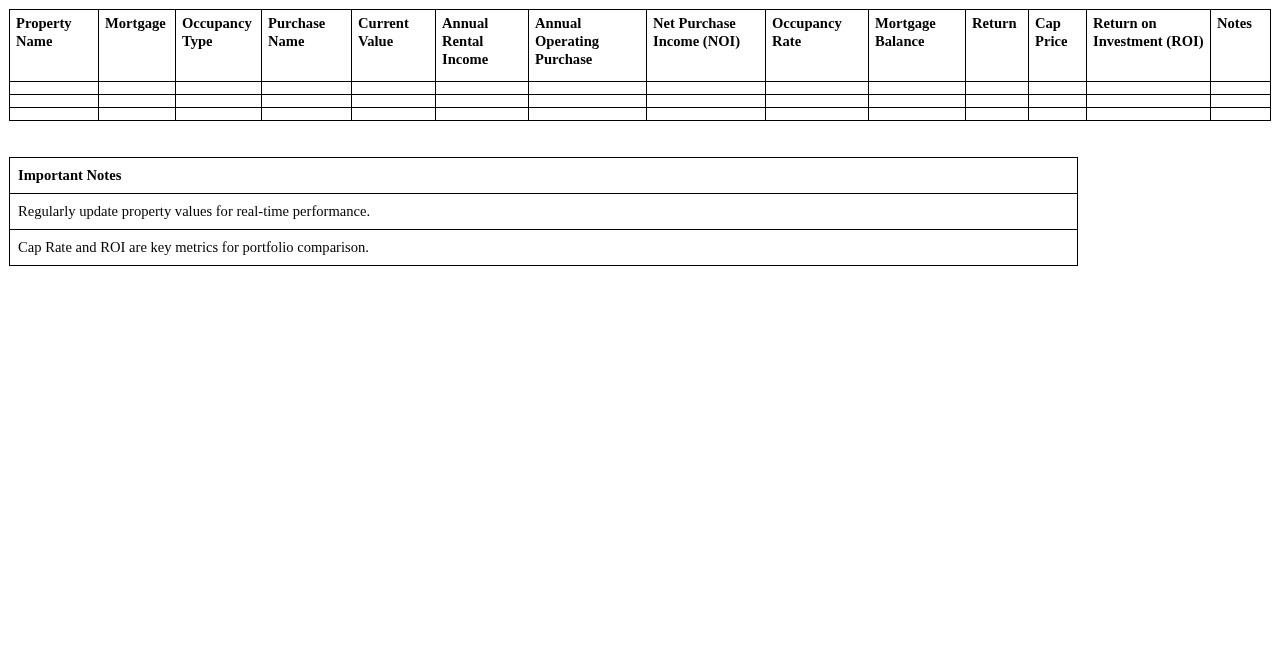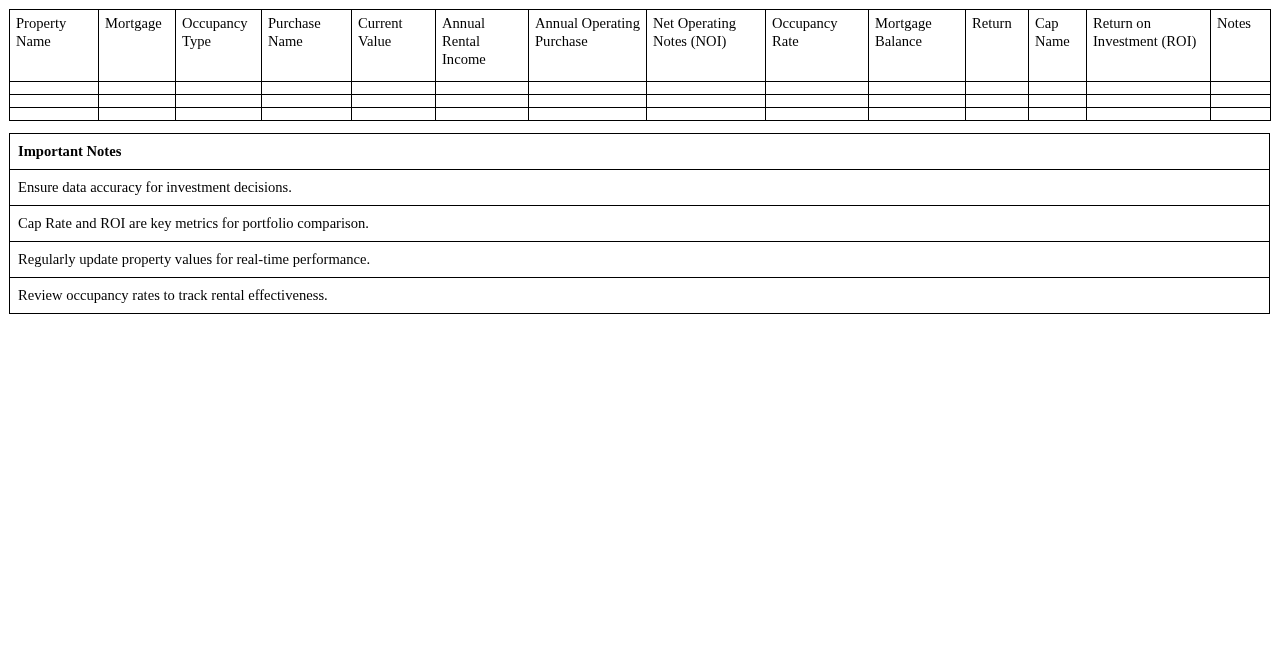"Property Name" table.property-table th { font-weight: normal -> bold }
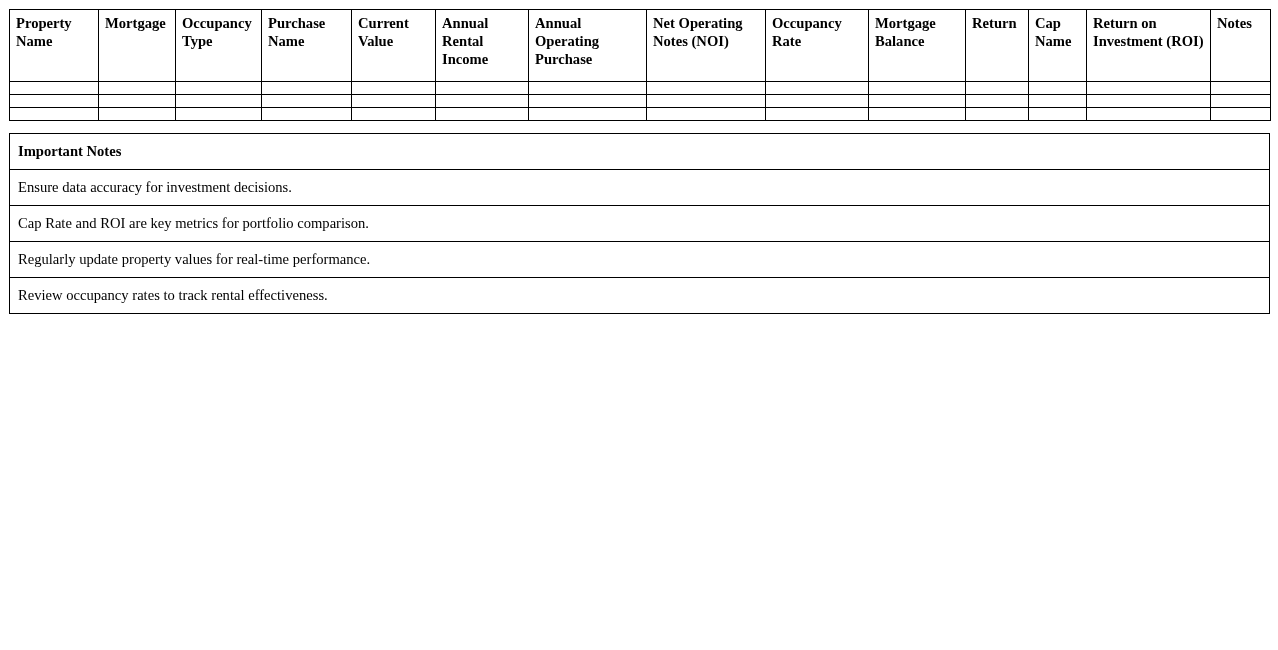"Net Operating Notes (NOI)" th { text: Operating Notes -> Purchase Income }
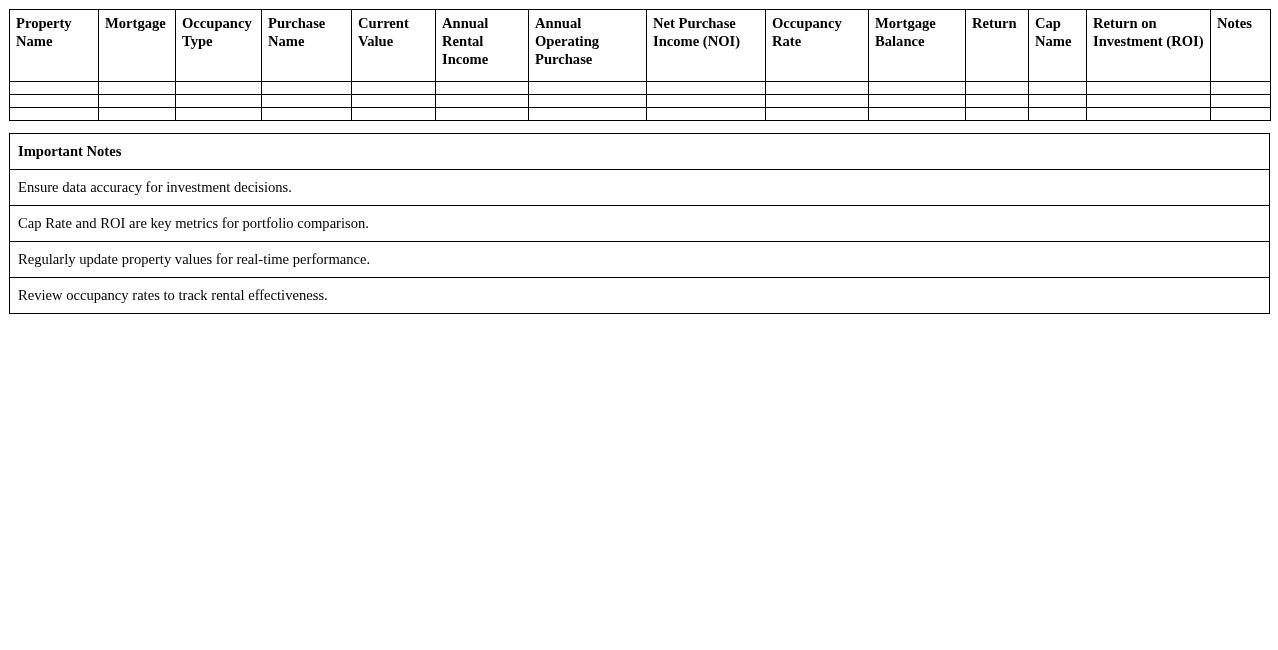"Cap Name" th { text: Name -> Price }
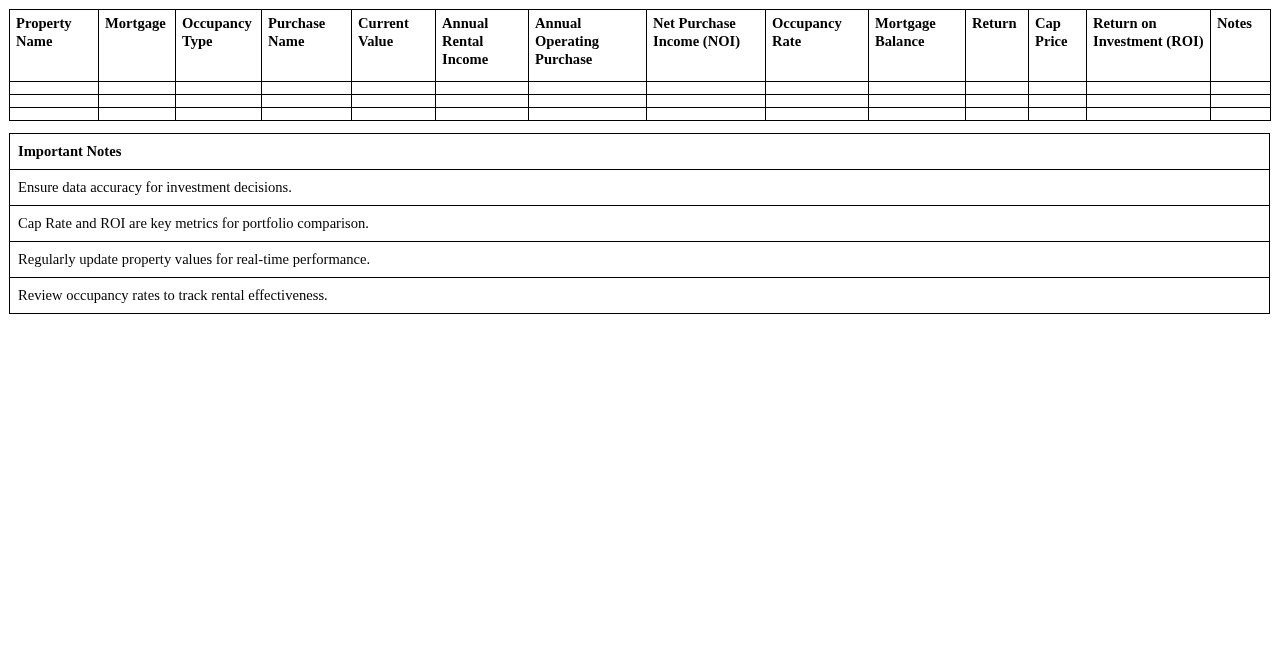"Important Notes" table.notes-table { margin: 12px 0 0 9px -> 36px 0 0 9px; width: 1261px -> 1069px }
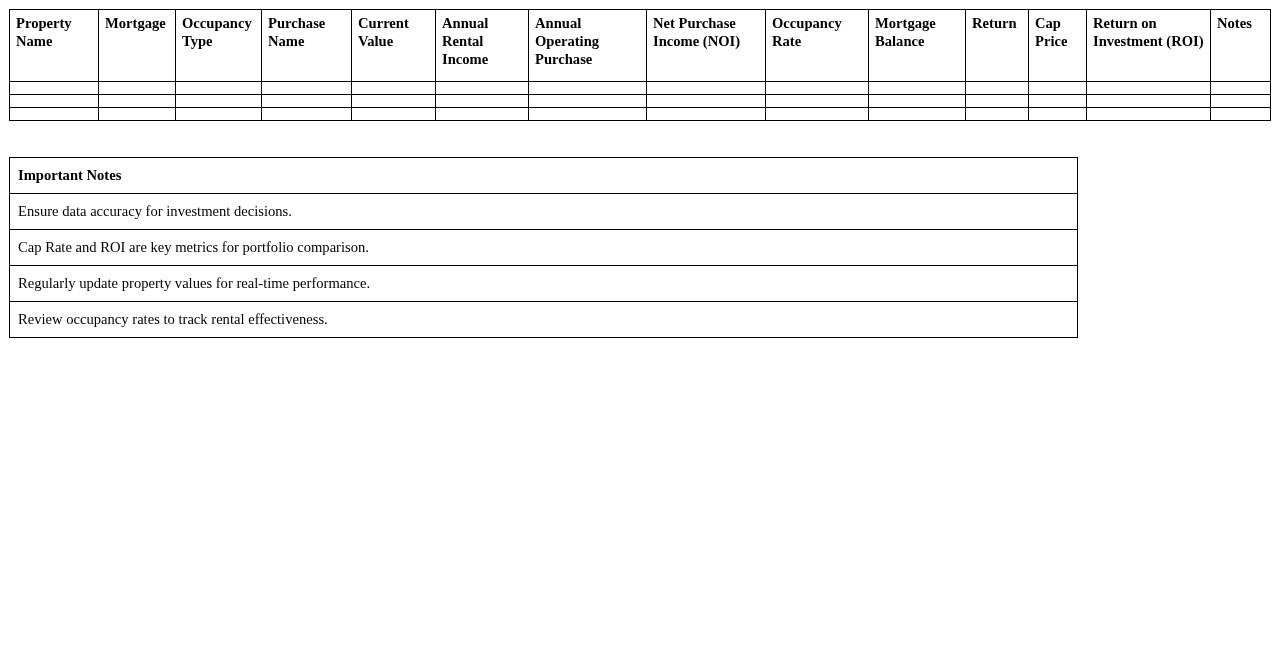"Ensure data accuracy for investment" tr { html: <tr> <td>Ensure data accuracy for investment decisions.</td> </tr> -> none }
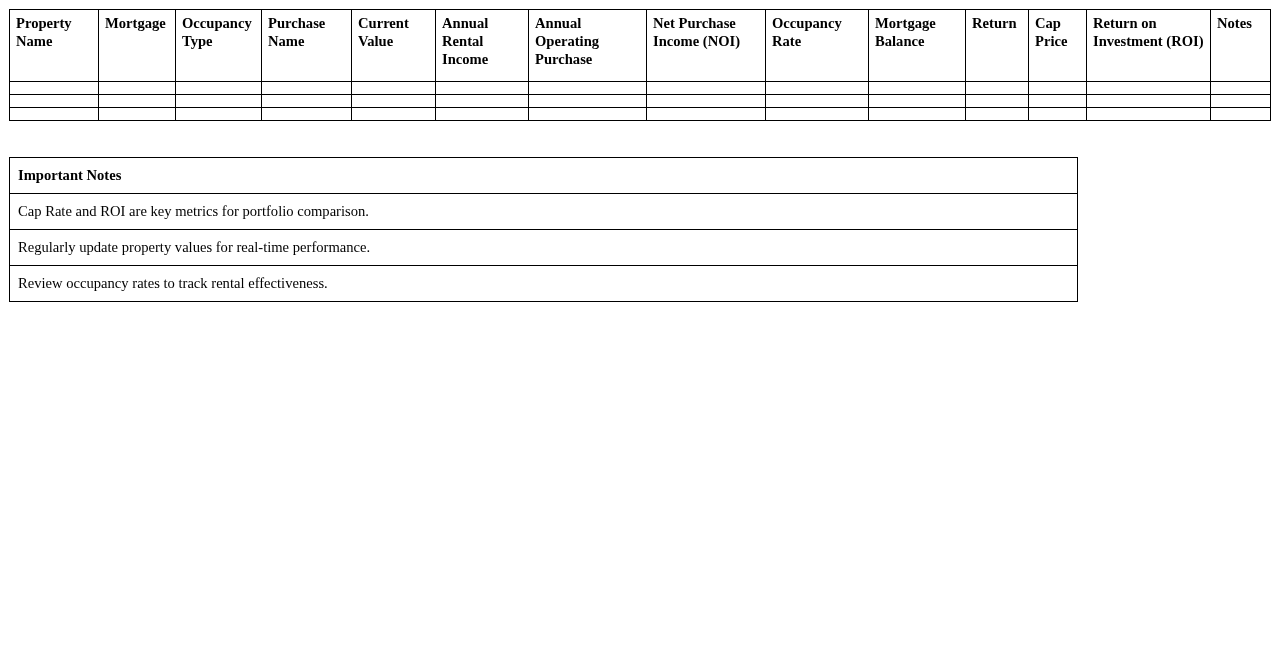"Cap Rate and ROI are" tr { order: before "Regularly update property values for" -> after "Regularly update property values for" }
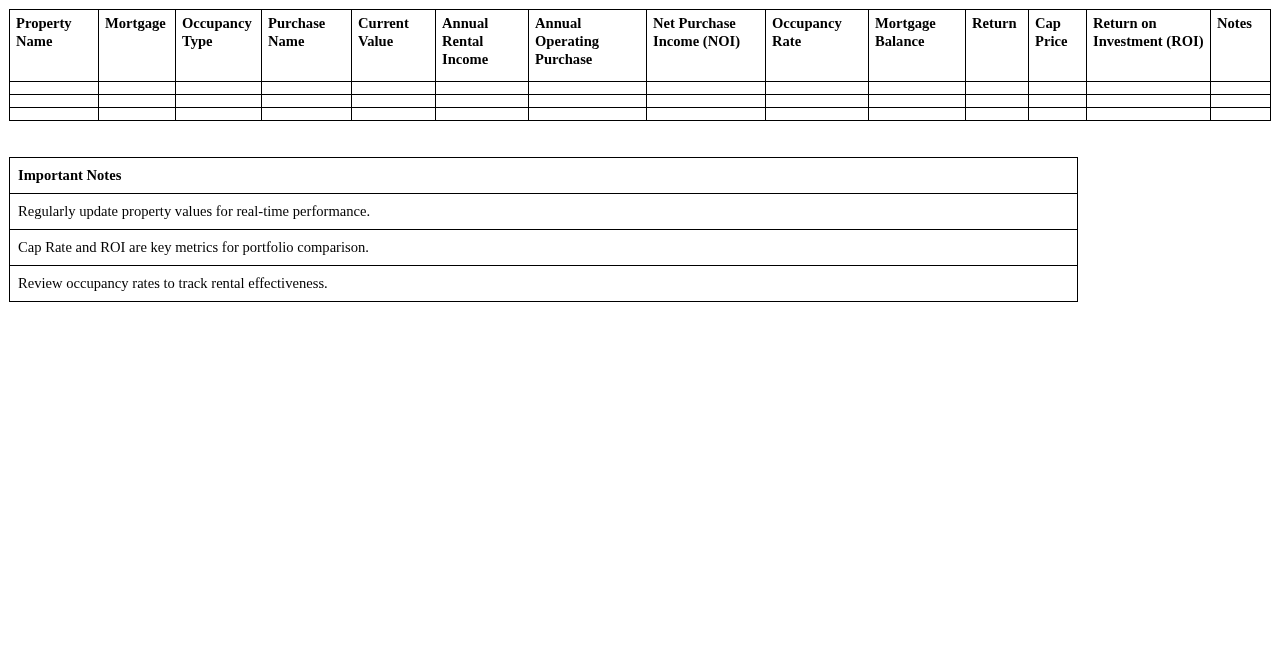"Review occupancy rates to track" tr { html: <tr> <td>Review occupancy rates to track rental effectiveness.</td> </tr> -> none }
